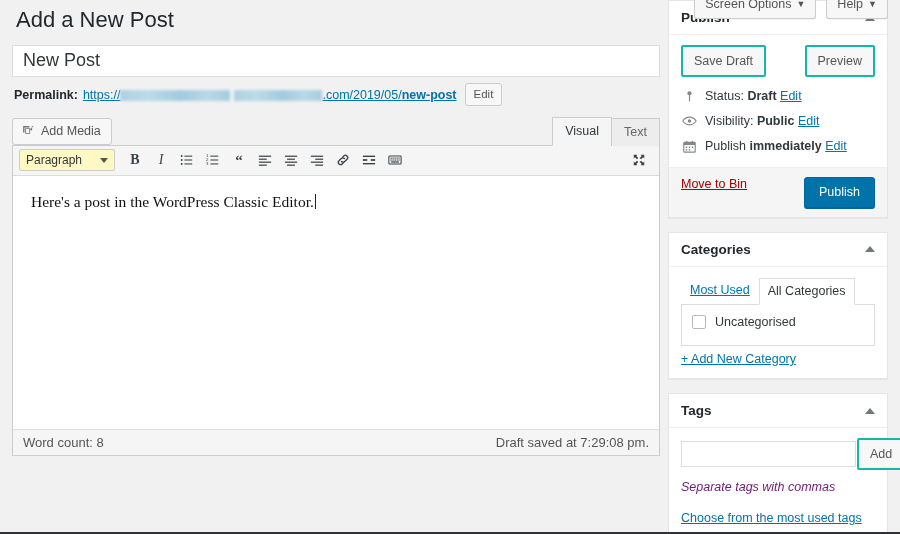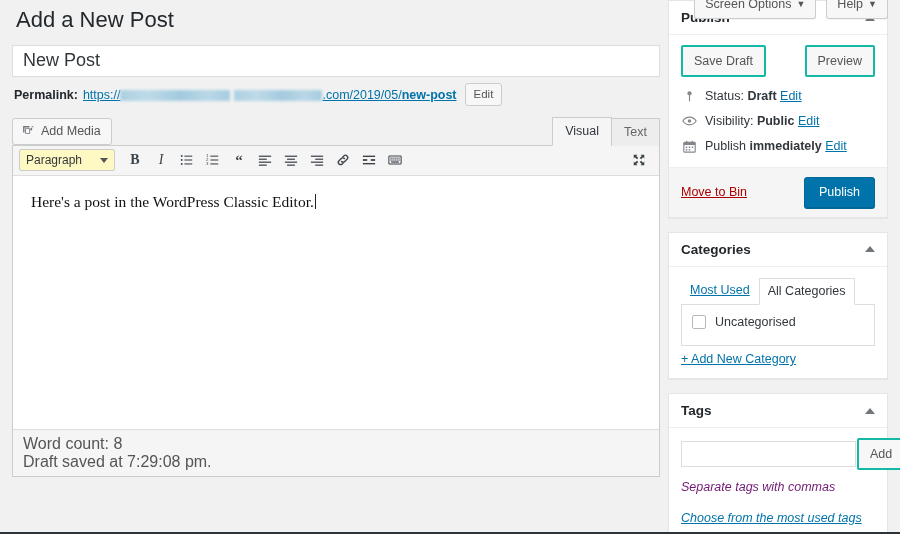"Move to Bin" .pub-footer { align-items: center -> none }
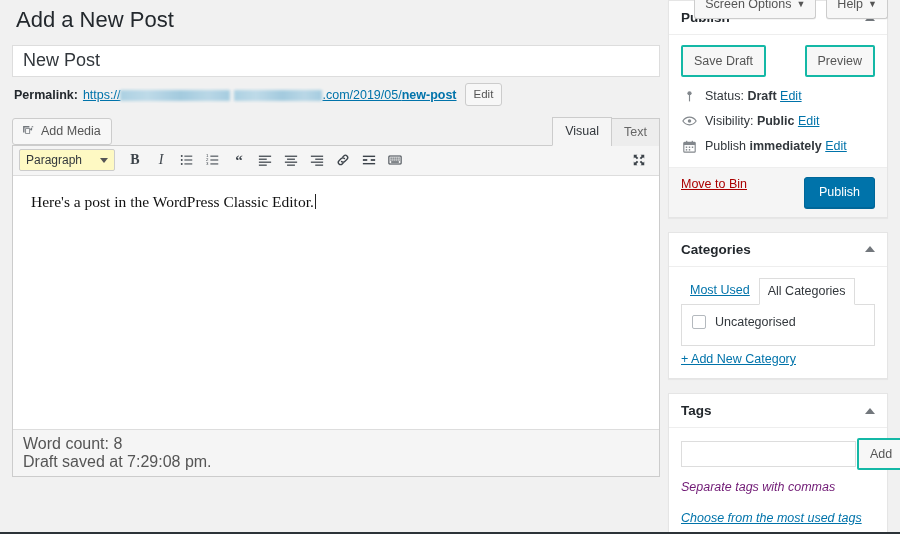"Word count: 8" .status-bar { flex-direction: column -> none; font-size: 16px -> 13px }
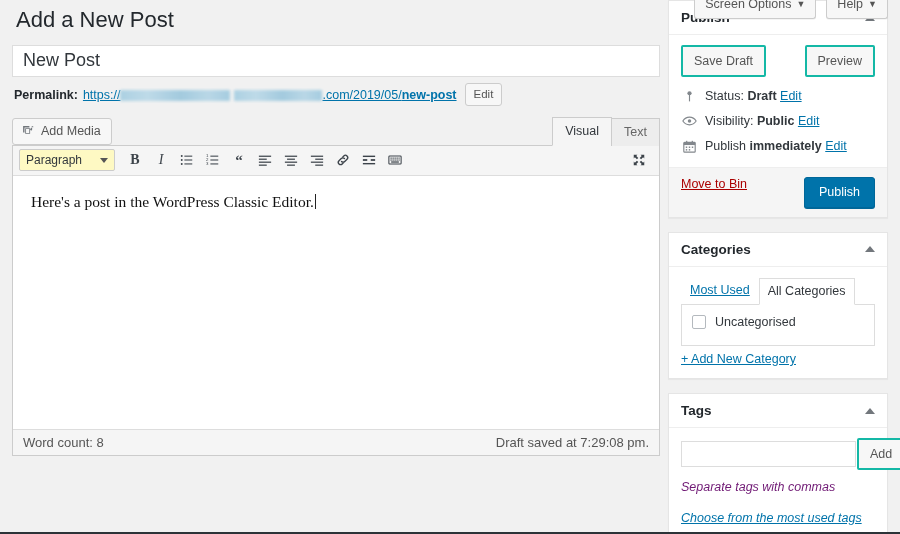"Choose from the most used" .tag-most { font-style: italic -> none }
